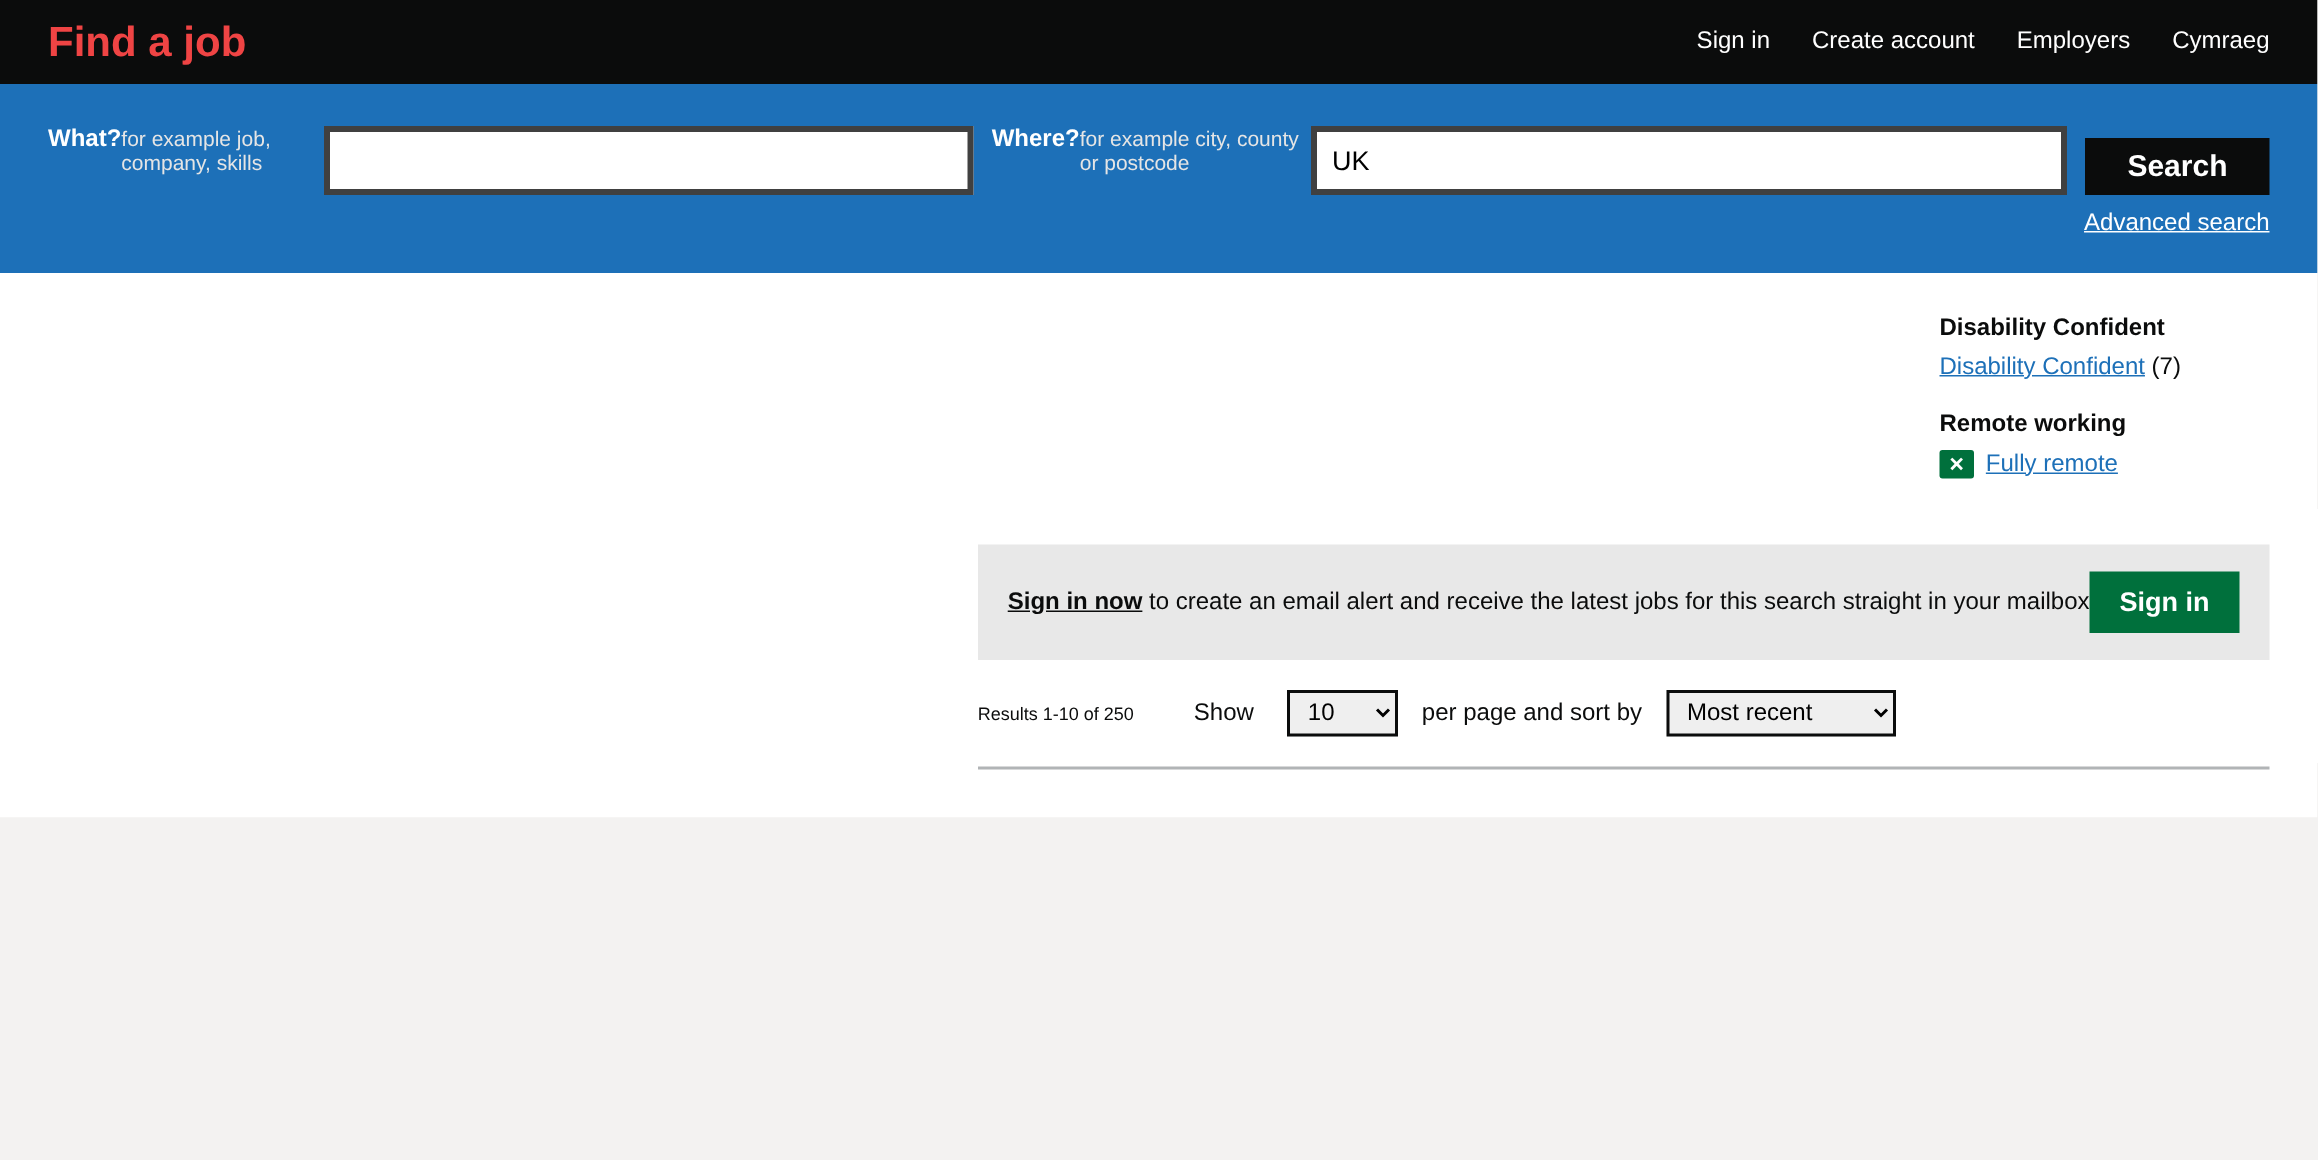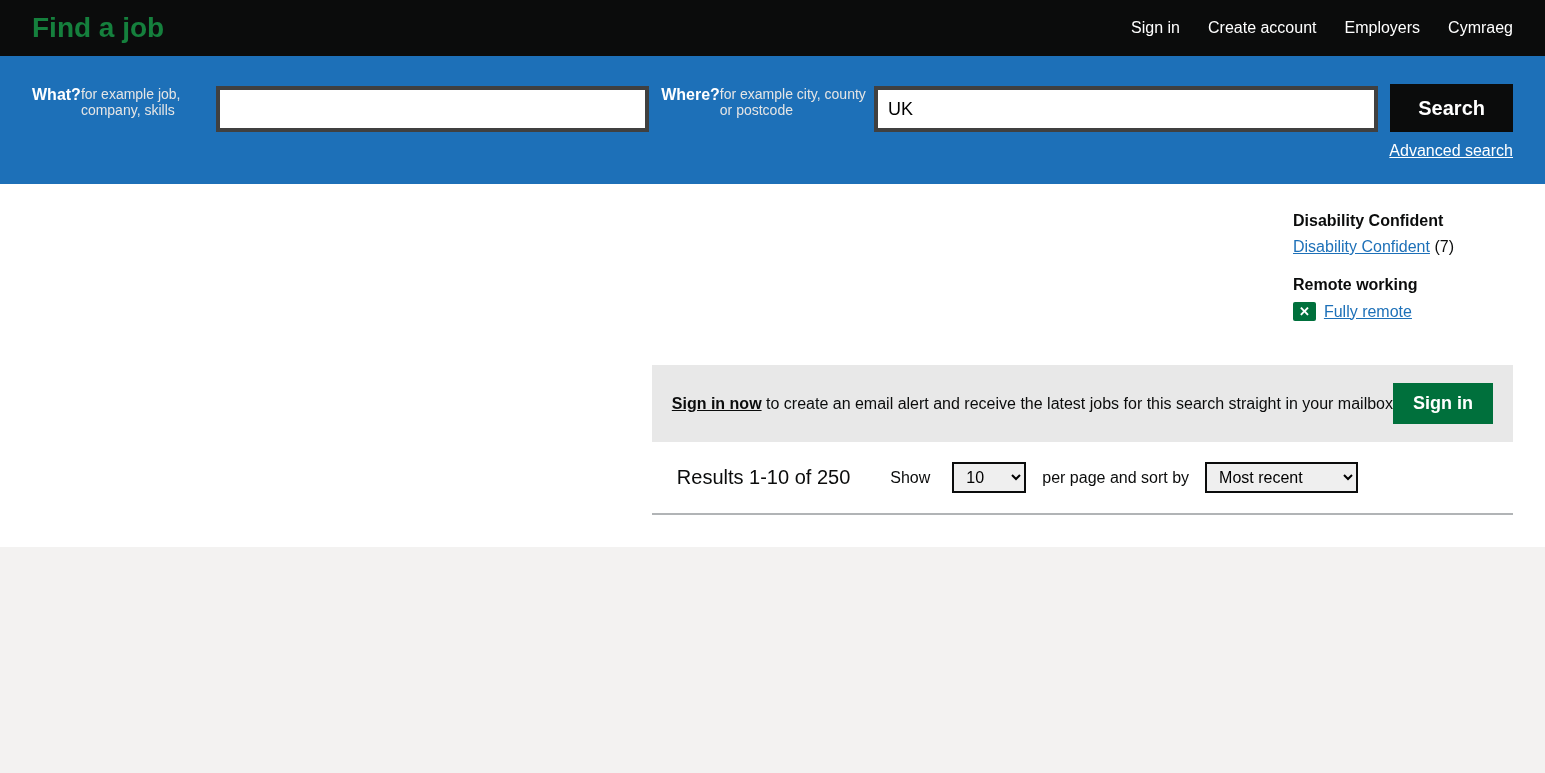"Find a job" .header-title { color: #15803d -> #ef4444 }
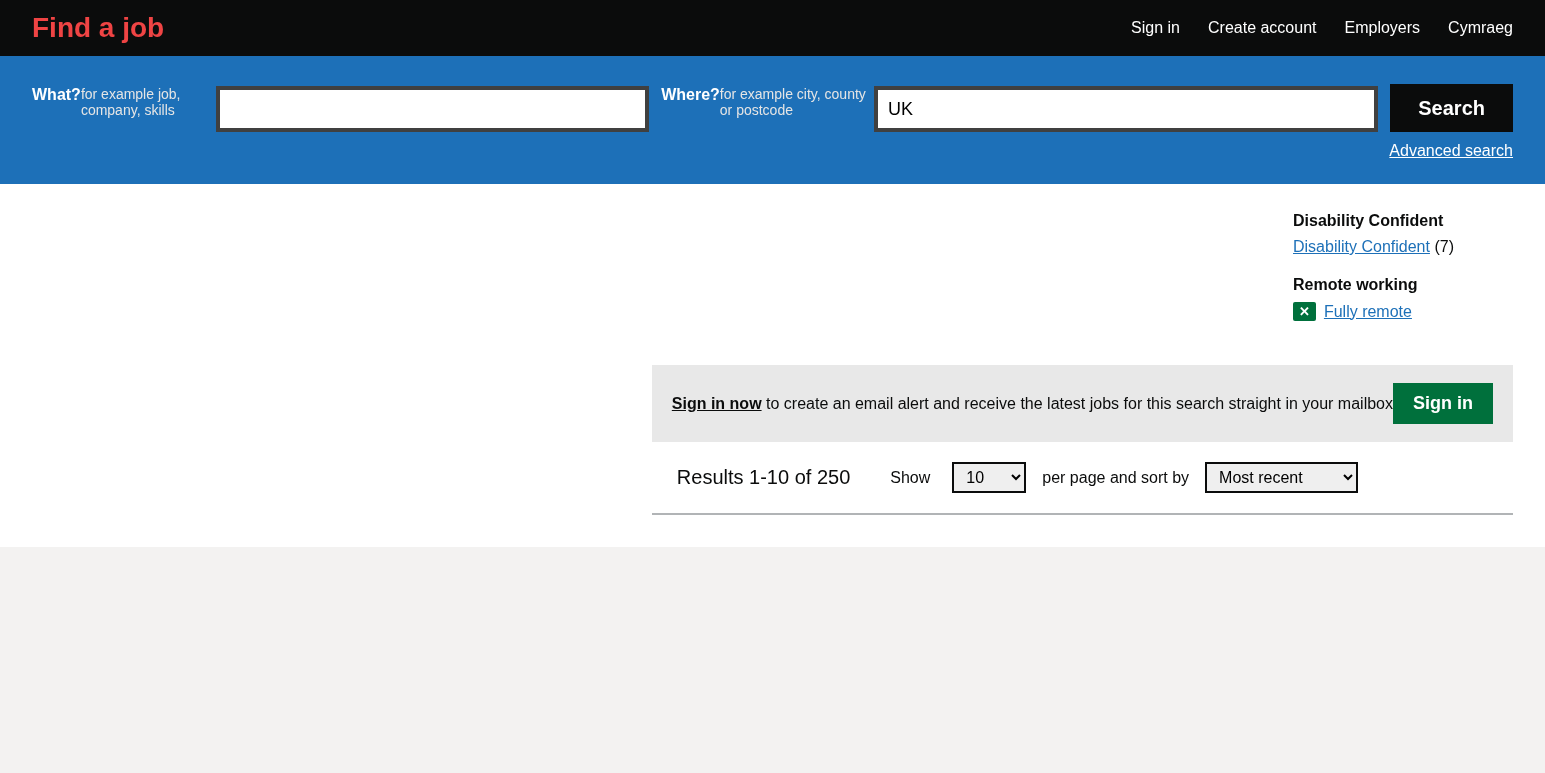"Search" .search-button { height: 48px -> 38px }
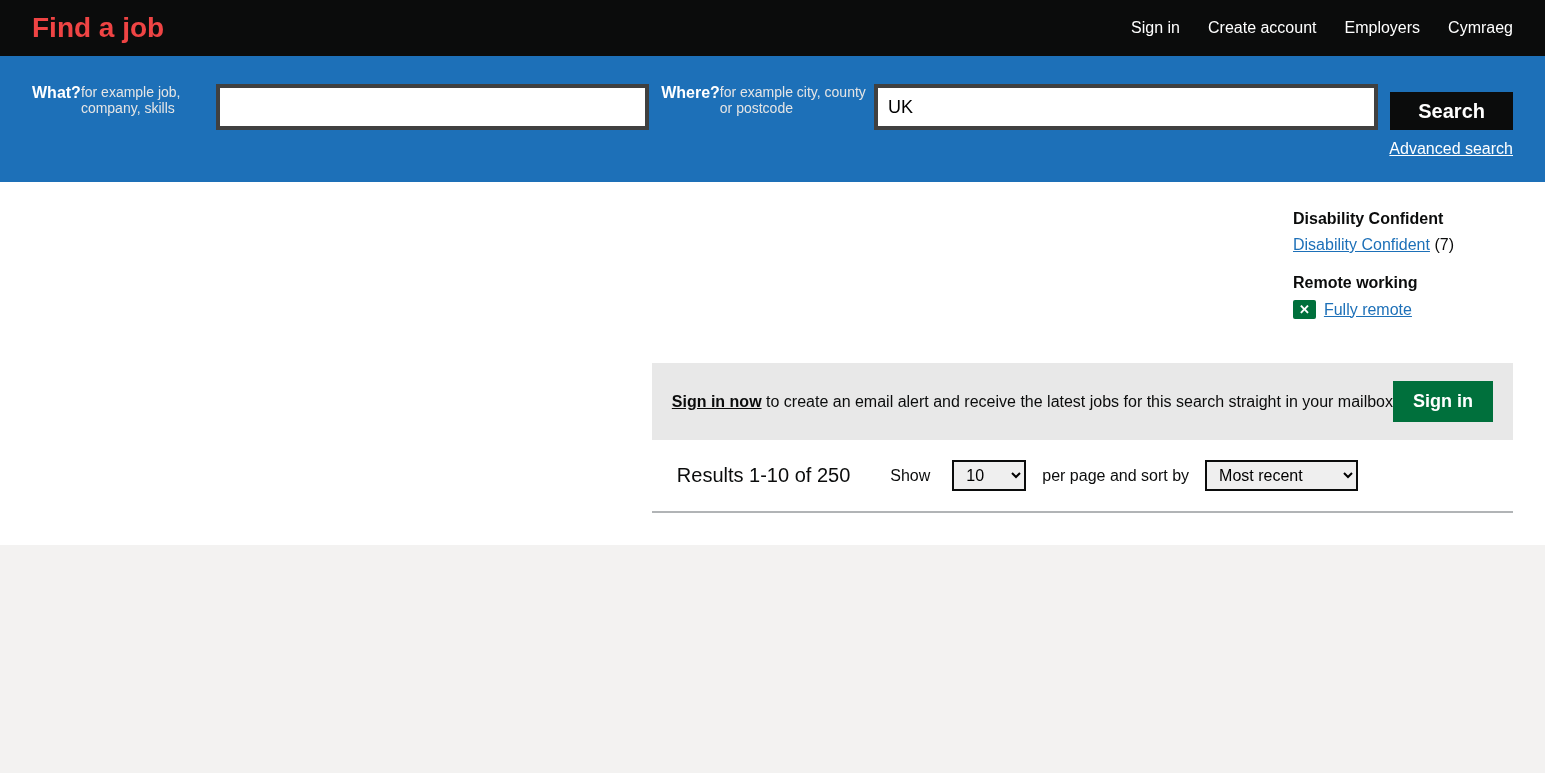"Results 1-10 of 250" .results-count { font-size: 20px -> 12px; margin-left: 25px -> none }
